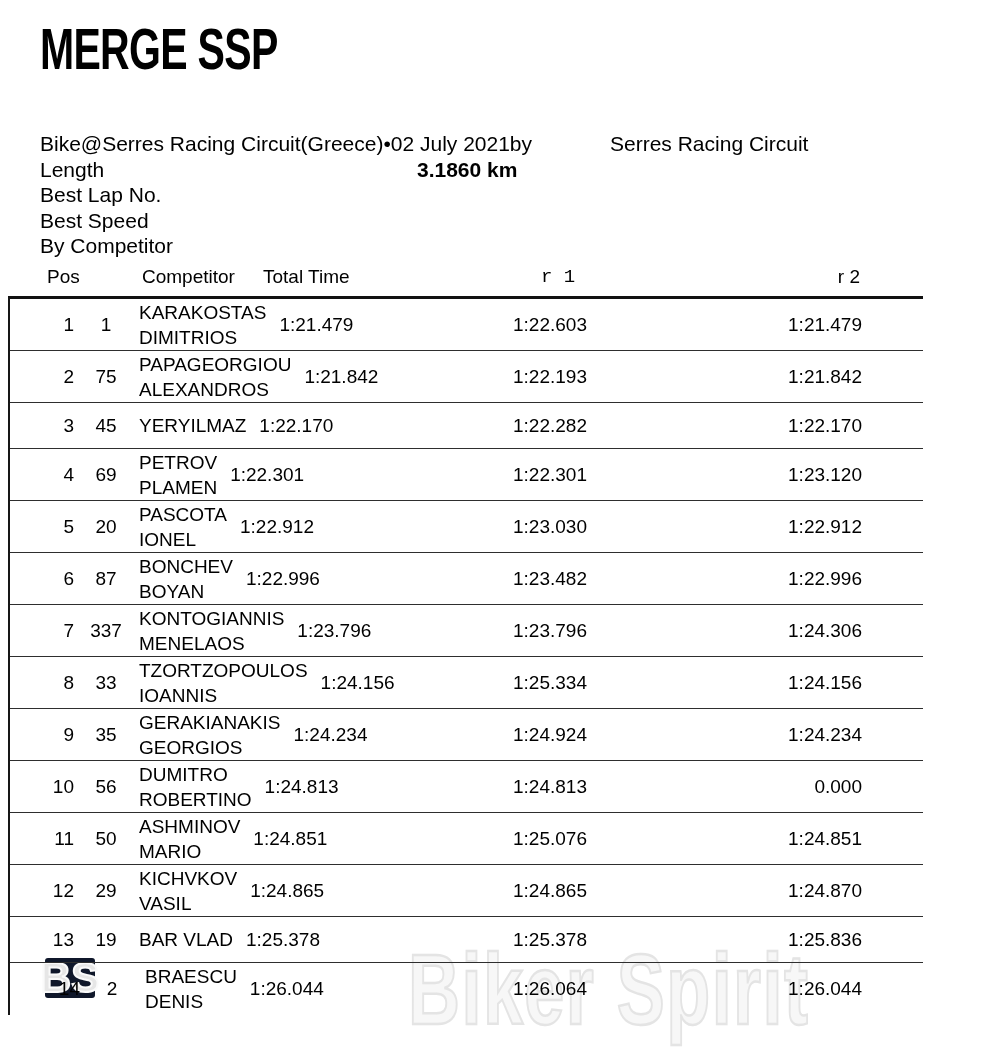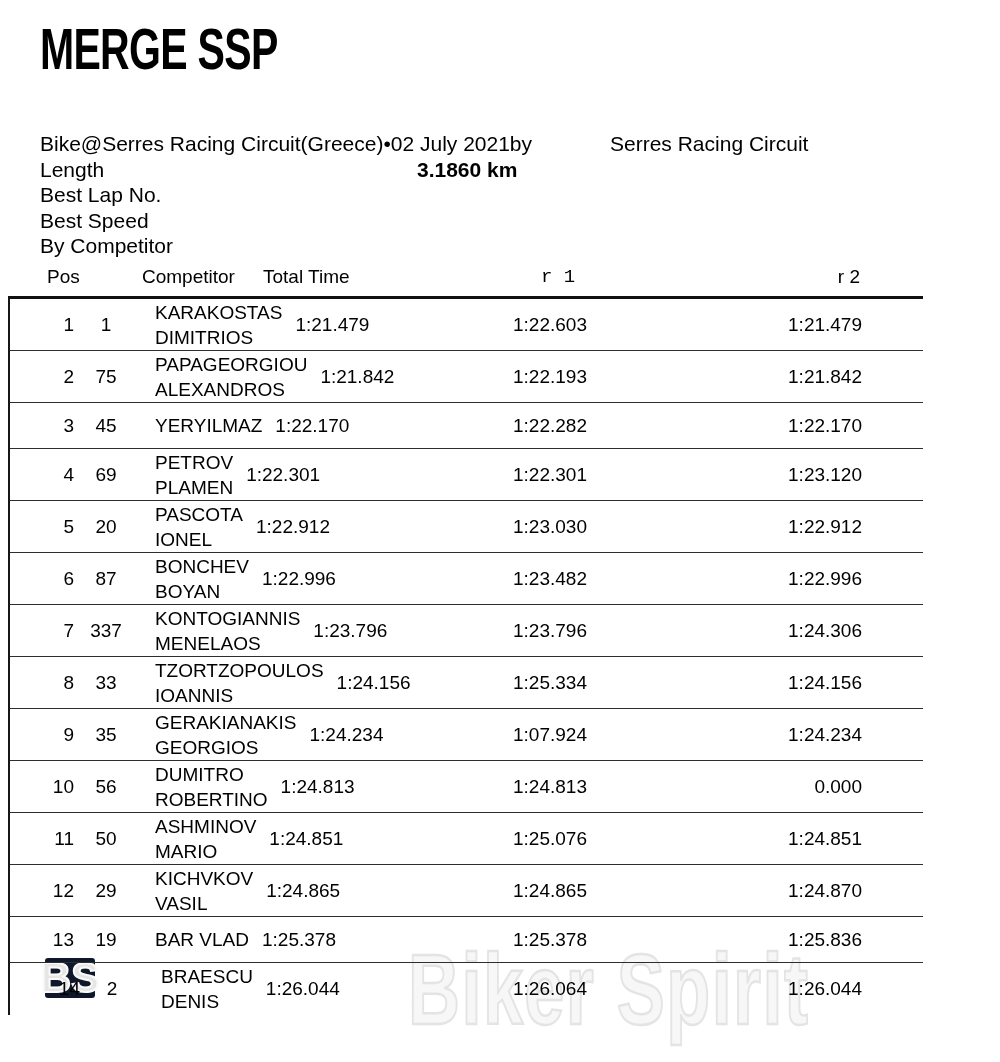"KARAKOSTAS" .c-name { margin-left: 17px -> 1px }
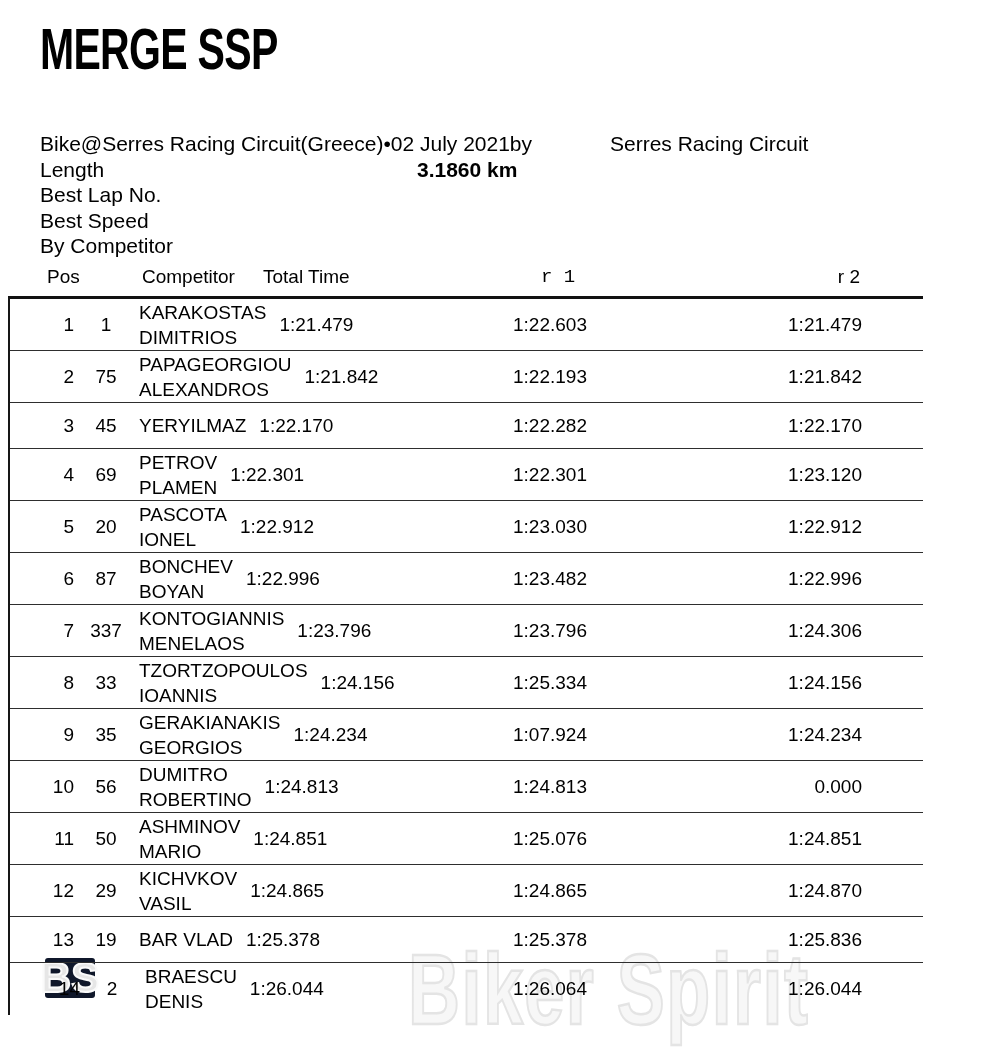"1:07.924" span.c-r1 { text: 1:07.924 -> 1:24.924 }
